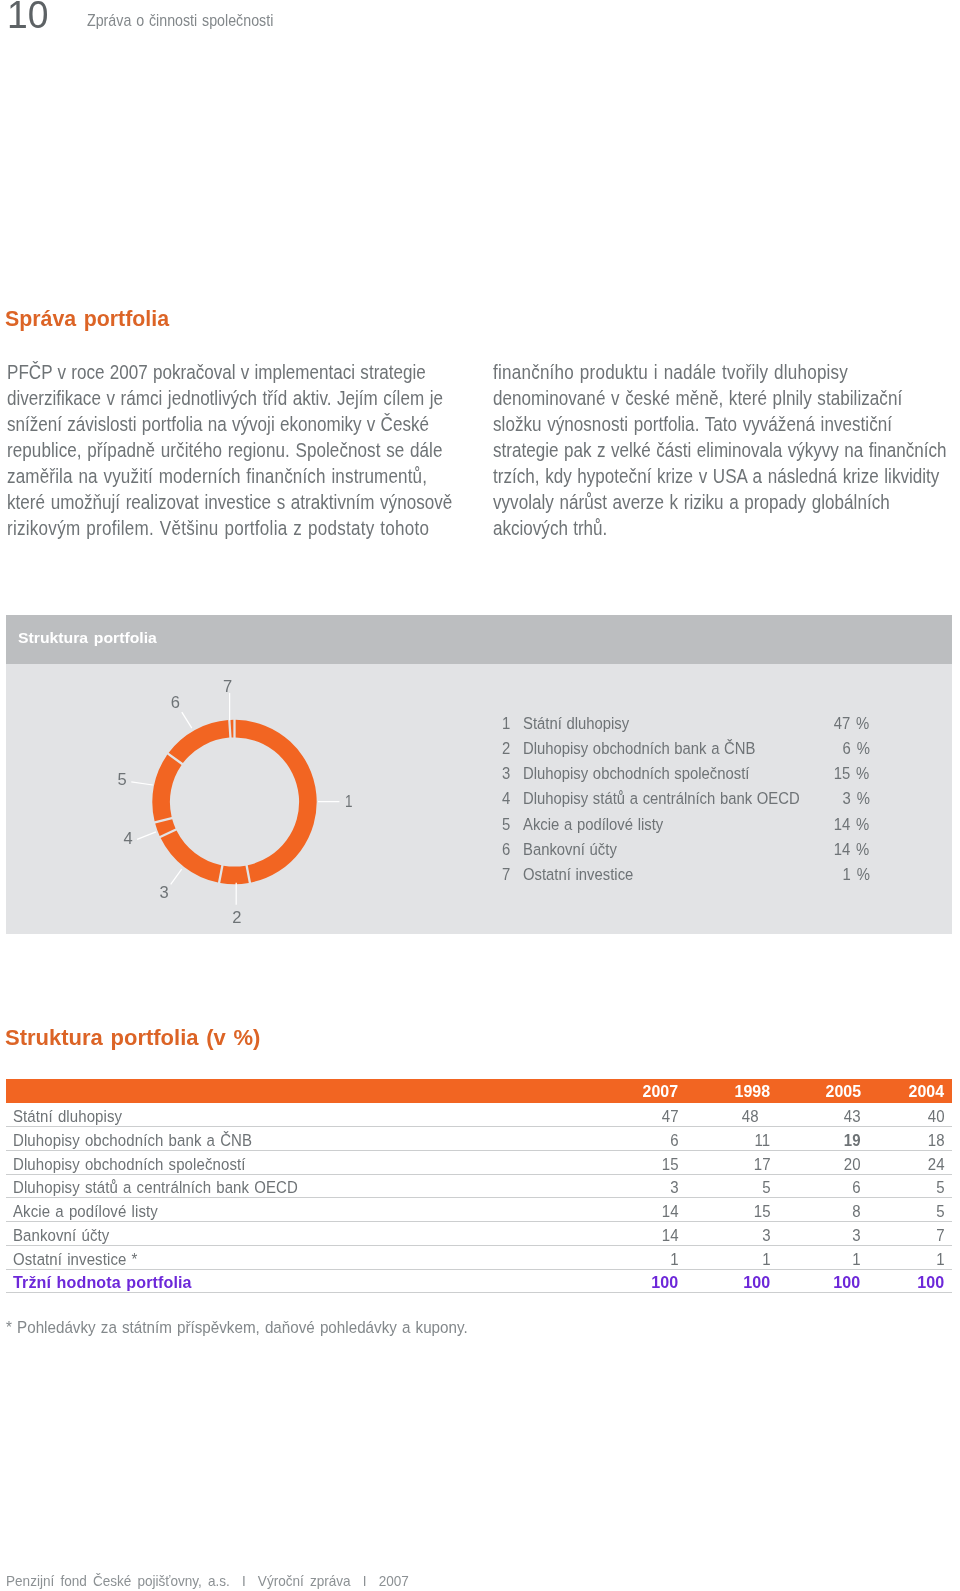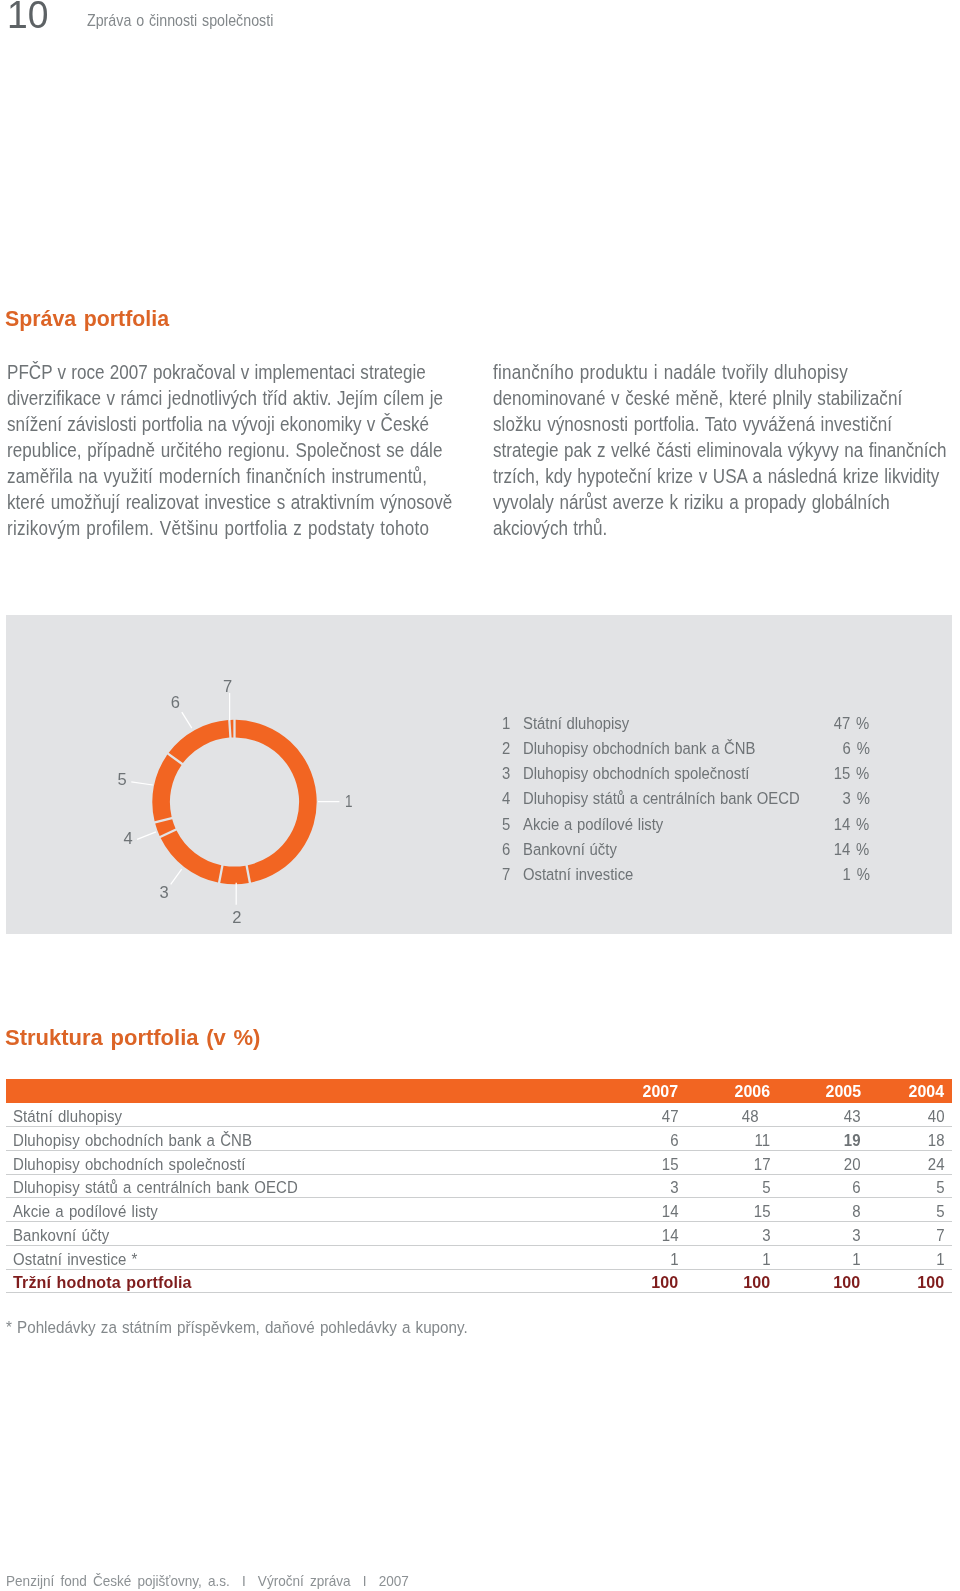"Struktura portfolia" div { html: none -> <div> <div>Struktura portfolia</div> </div> }
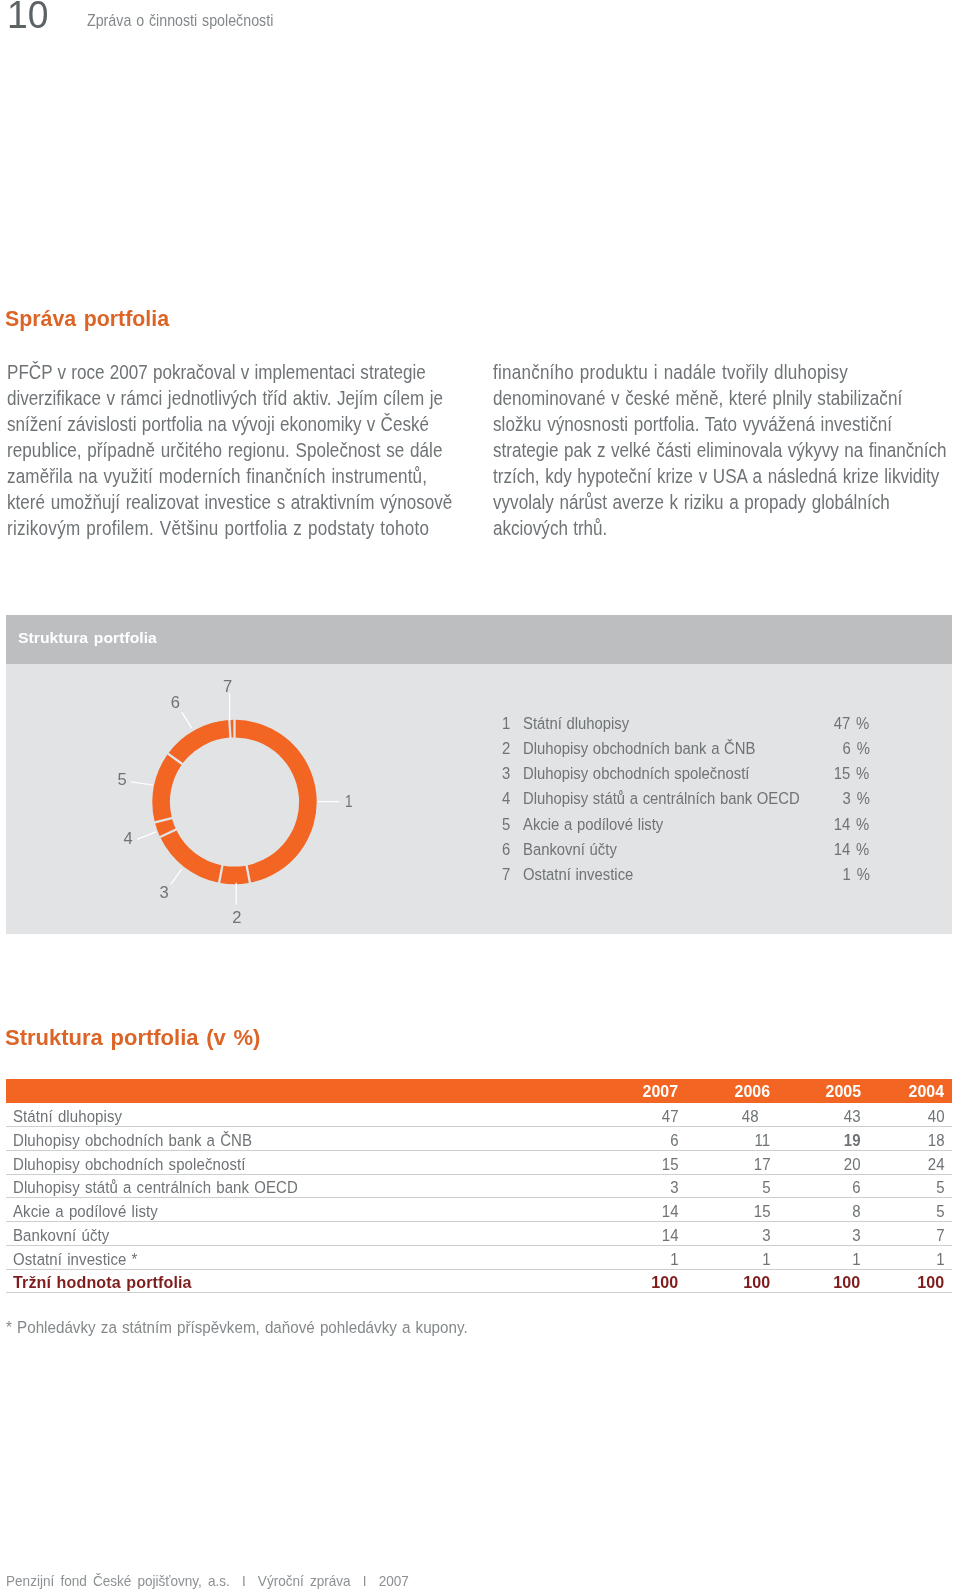"2006" span.sc { text: 2006 -> 1998 }
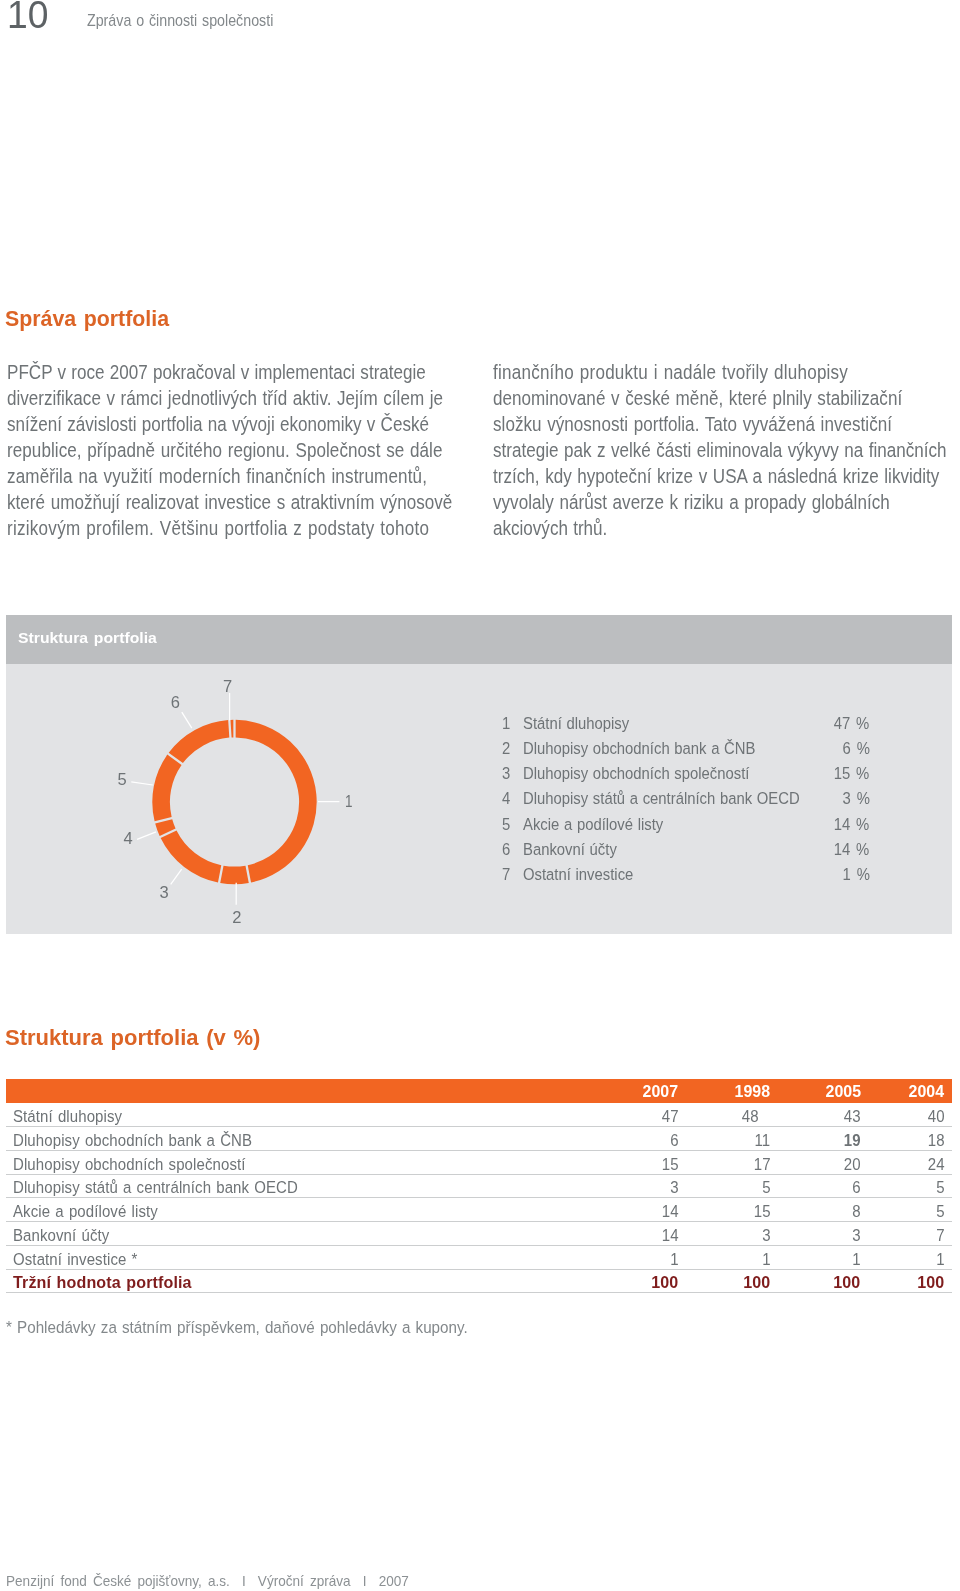"Tržní hodnota portfolia" #dtable .total { color: #7f1d1d -> #6d28d9 }
